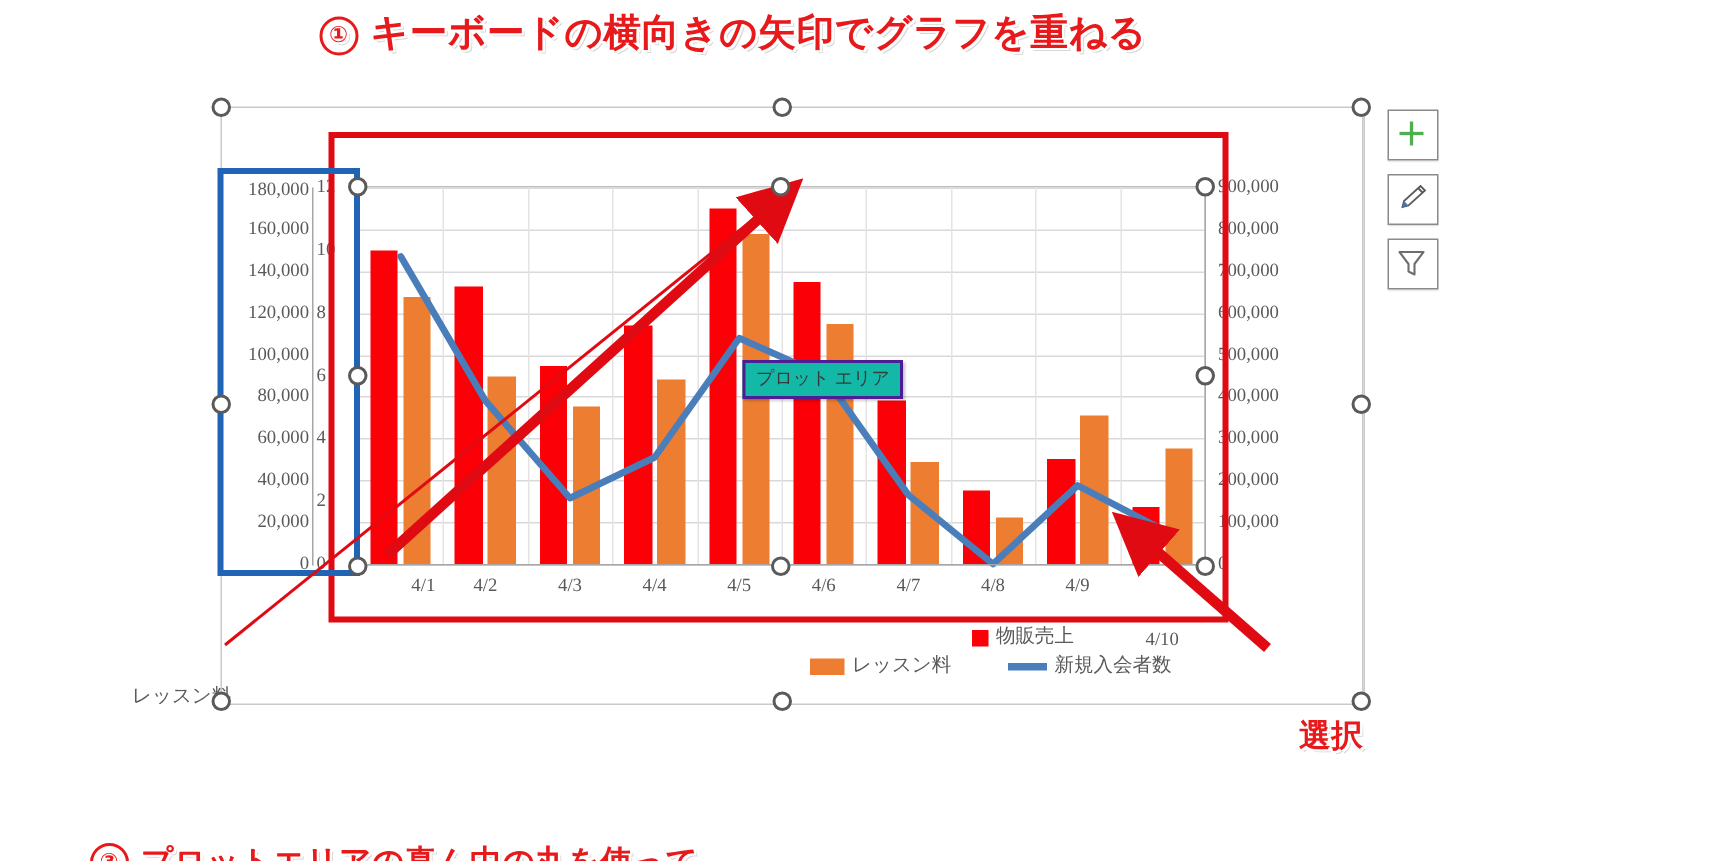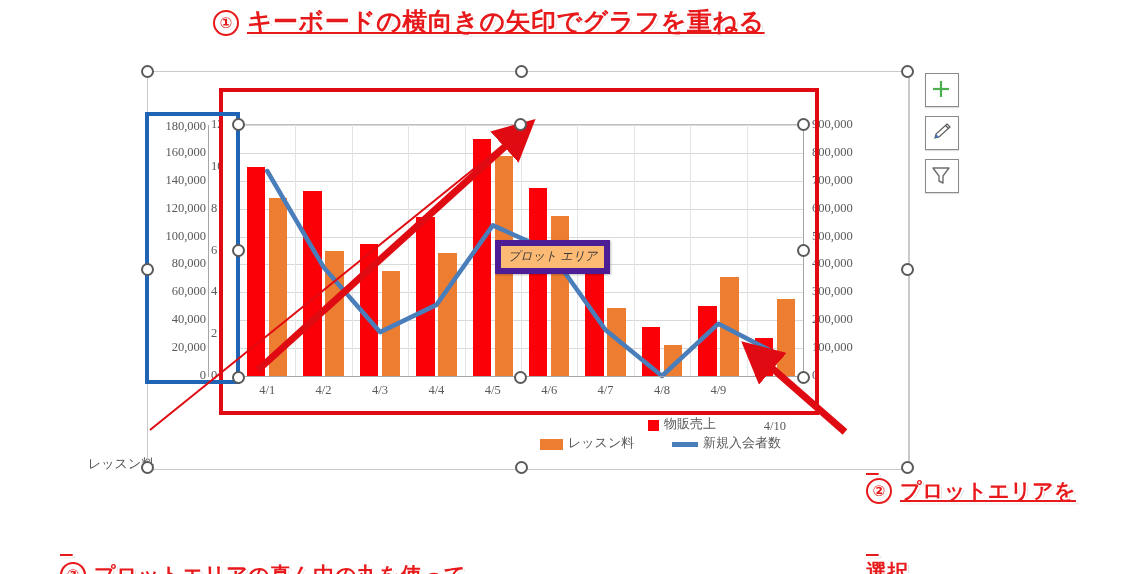"① キーボードの横向きの矢印でグラフを重ねる" .anno { text-decoration: underline -> none }
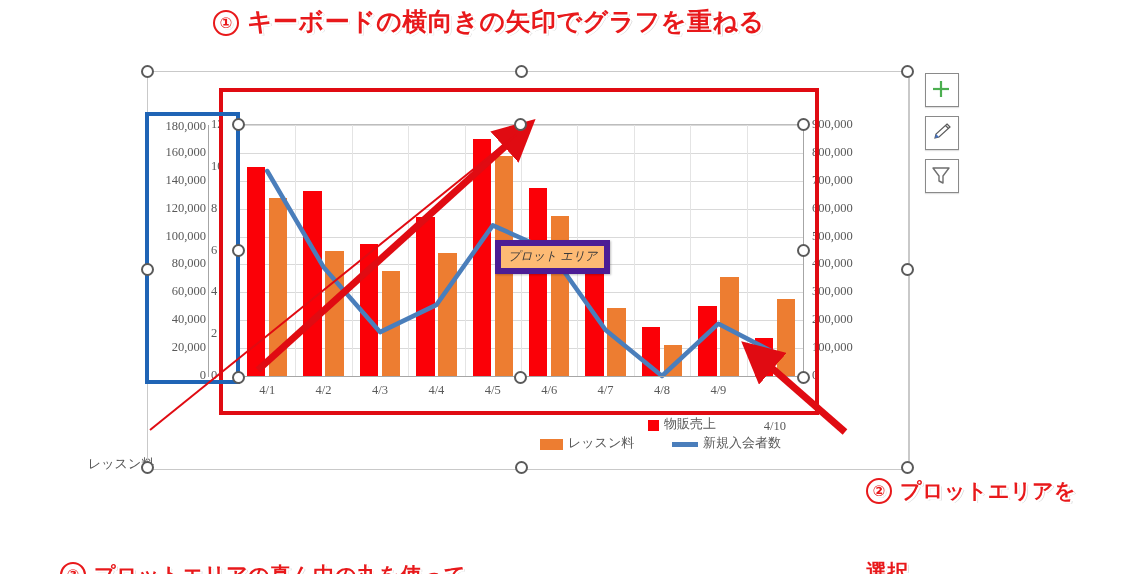"プロット エリア" #tooltip { background: #fdba74 -> #14b8a6; border: 6px solid #4c1d95 -> 2px solid #4c1d95; font-style: italic -> none }
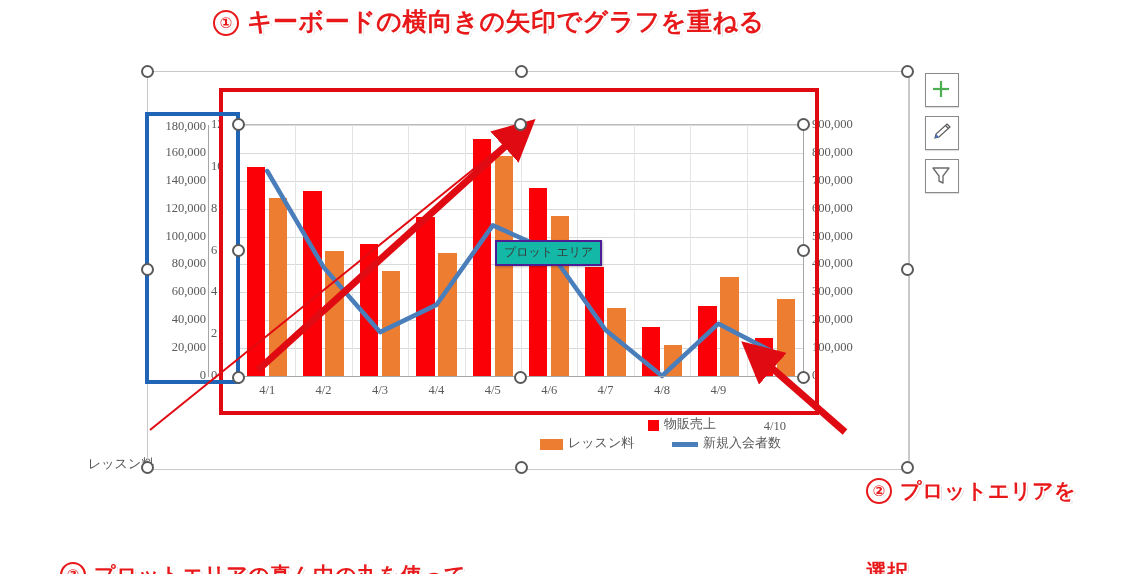"4/1" div.xlabel { text-align: none -> right }
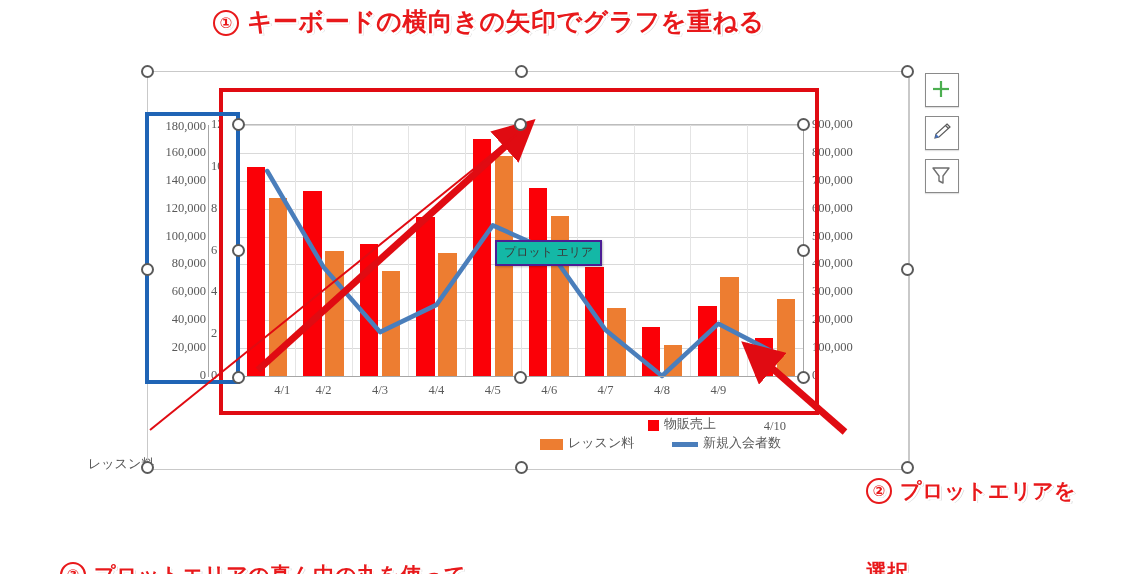"② プロットエリアを" div { html: <div><span>②</span><span>プロットエリアを</span></div> -> none }
